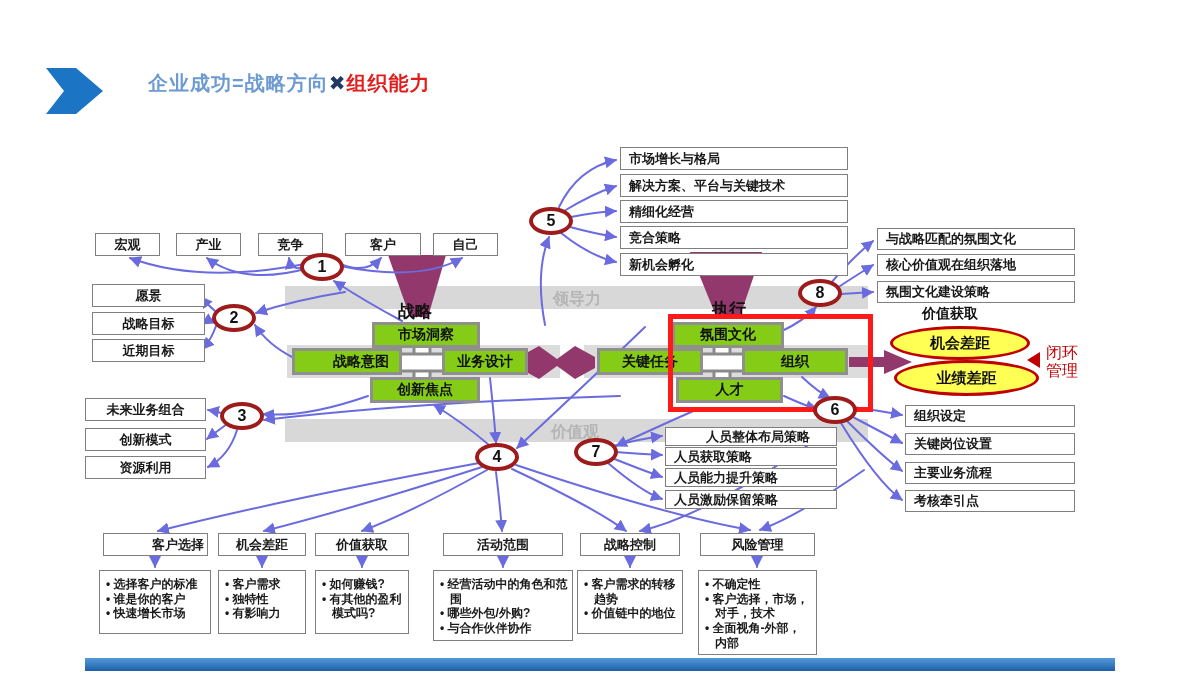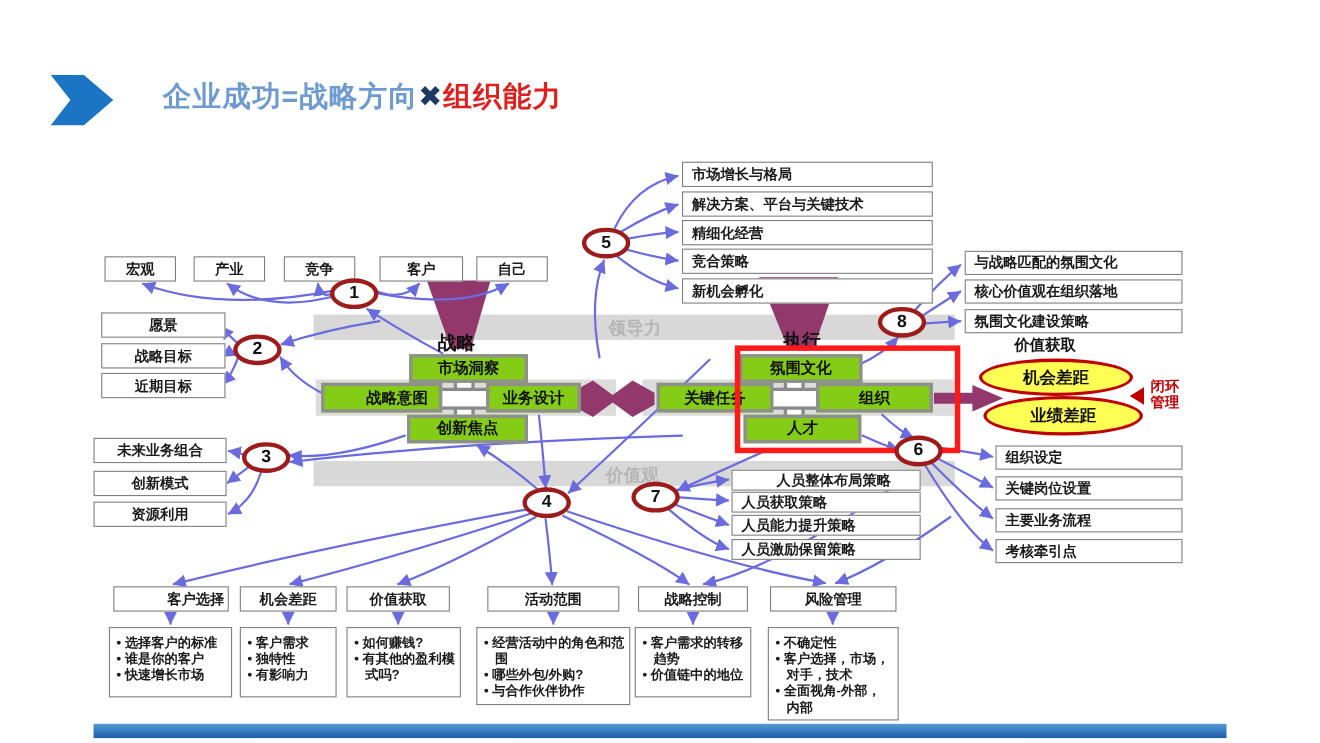"企业成功=战略方向✖组织能力" #title { font-size: 26px -> 20px }
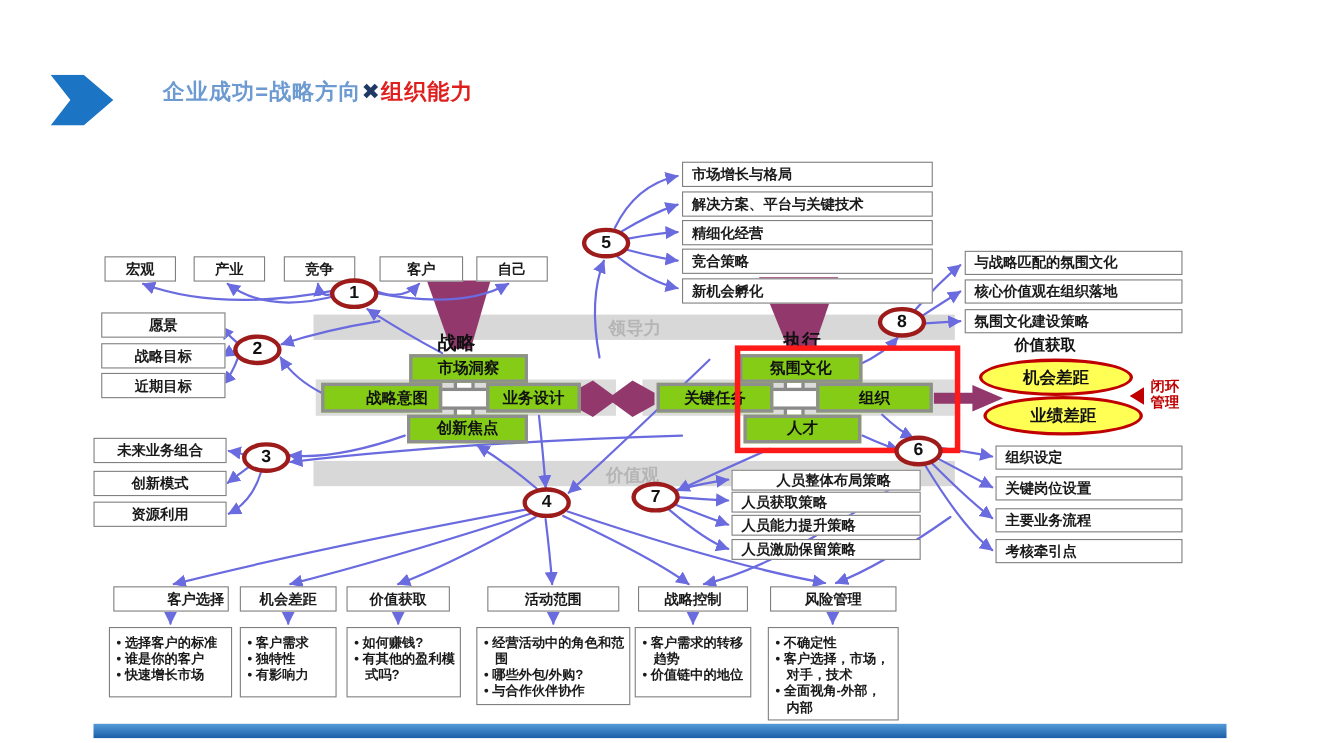"闭环" .loop { font-size: 13px -> 16px; font-weight: bold -> normal }
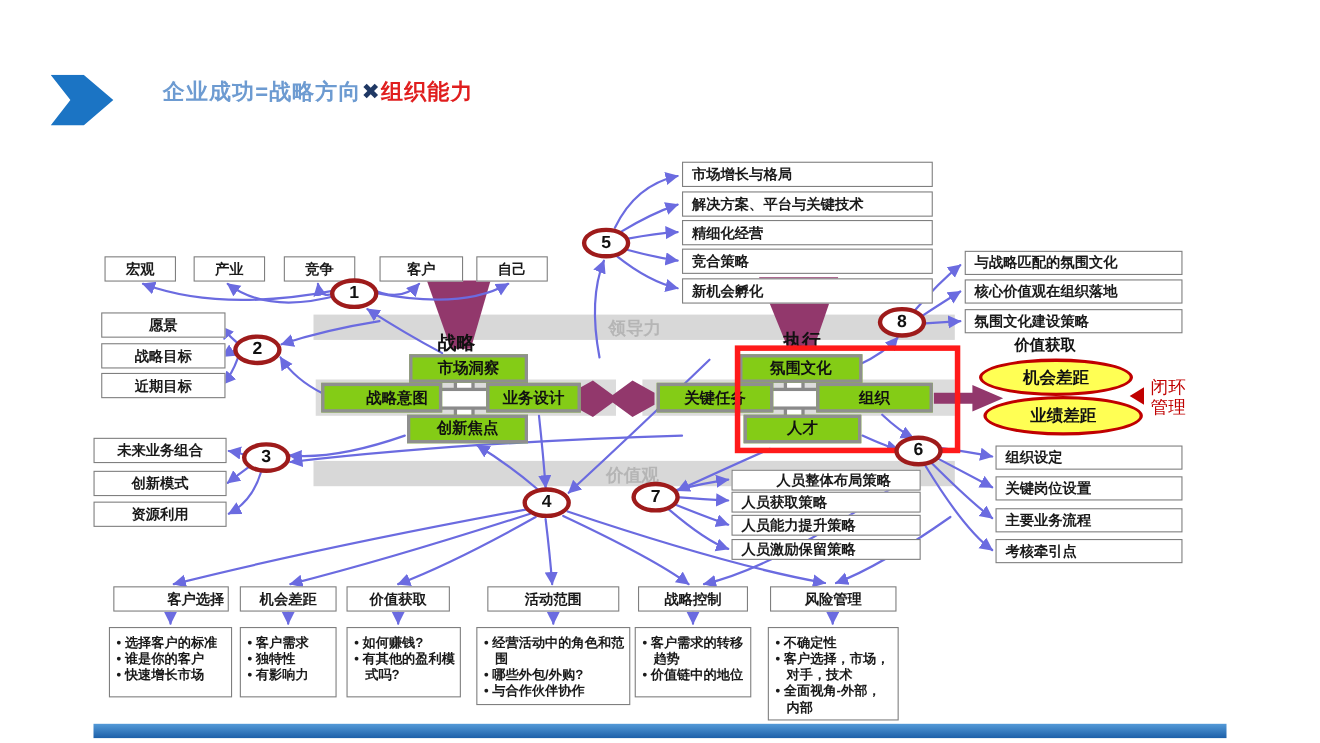"如何赚钱?" div.detail { width: 104px -> 94px }
